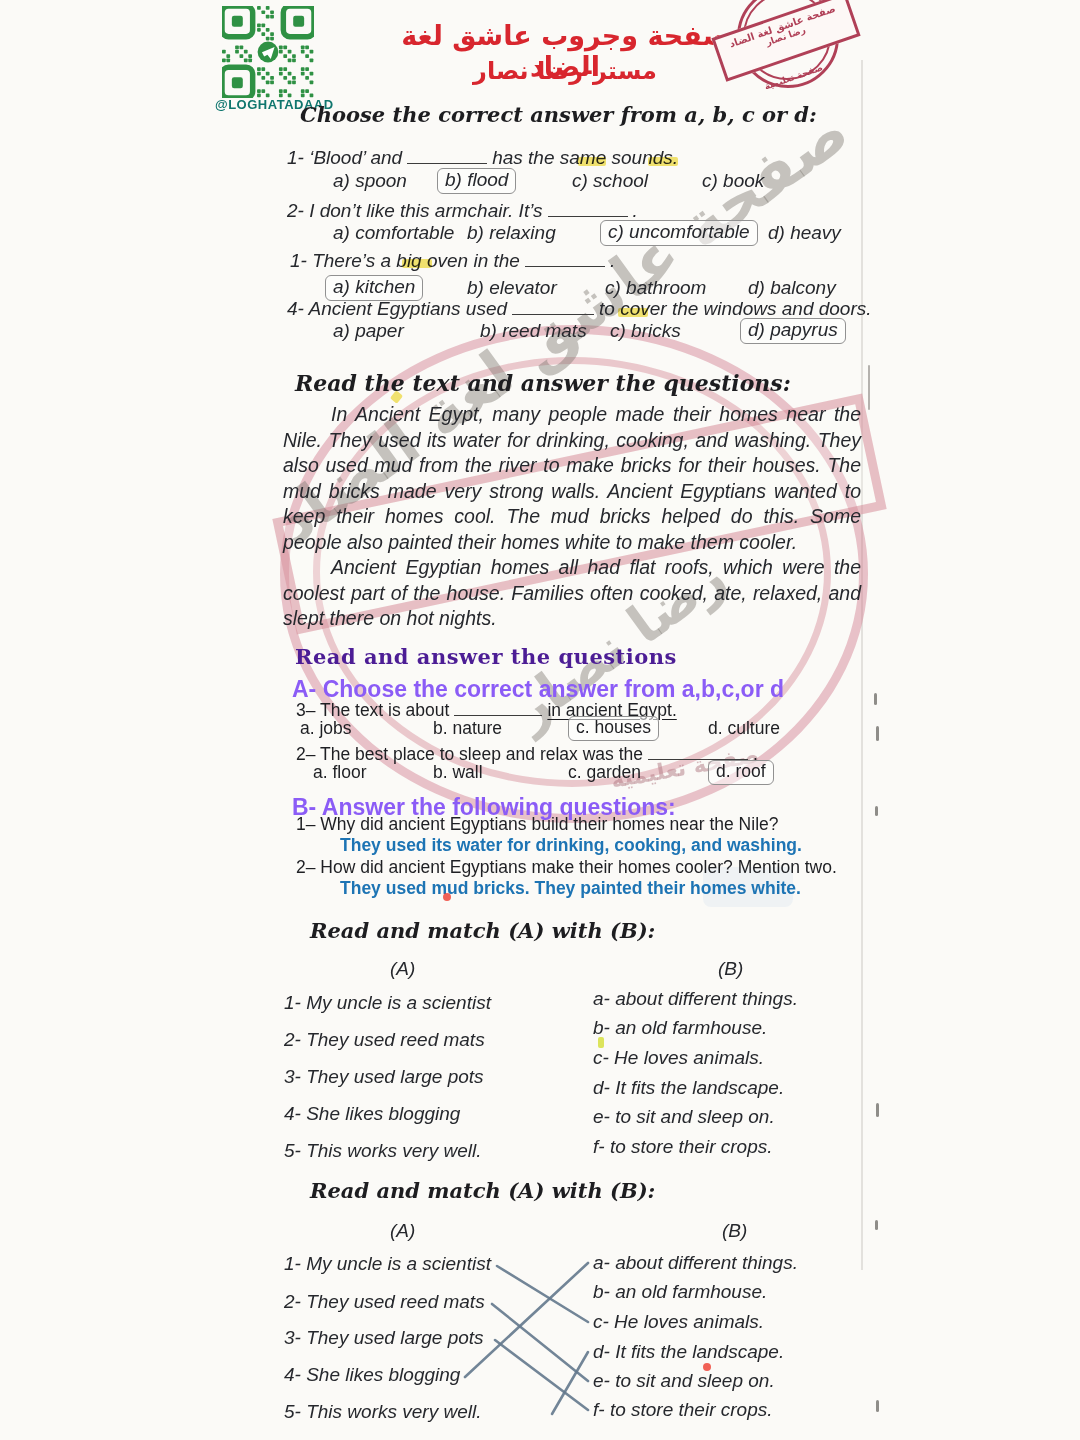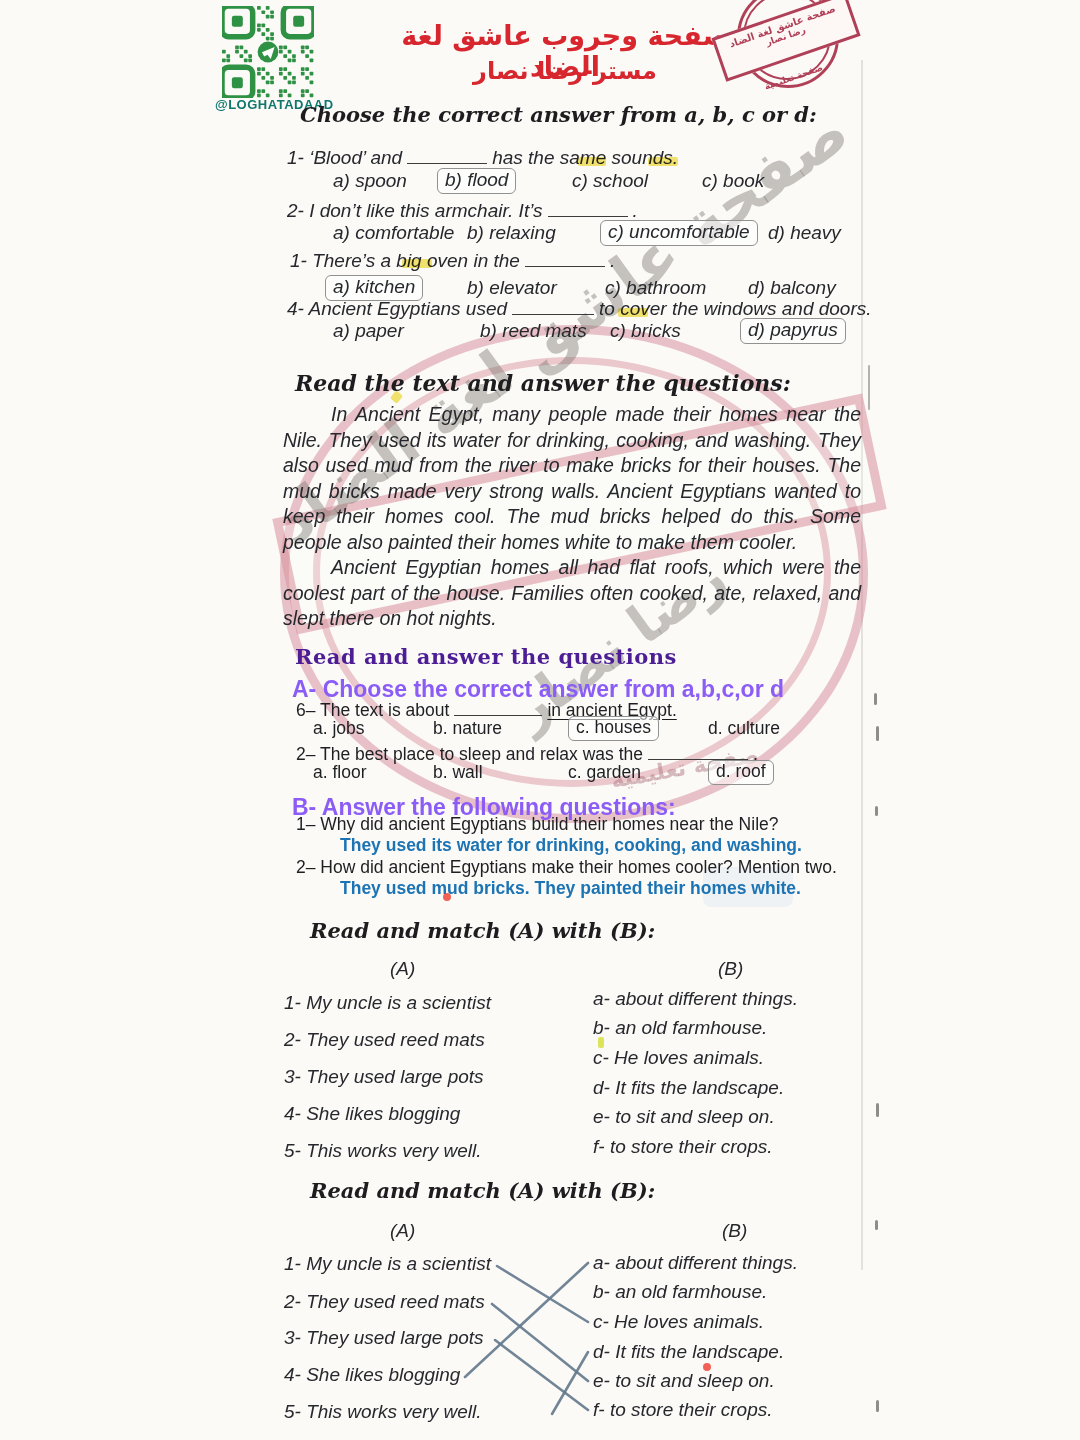"6– The text is about" span { text: 6 -> 3 }
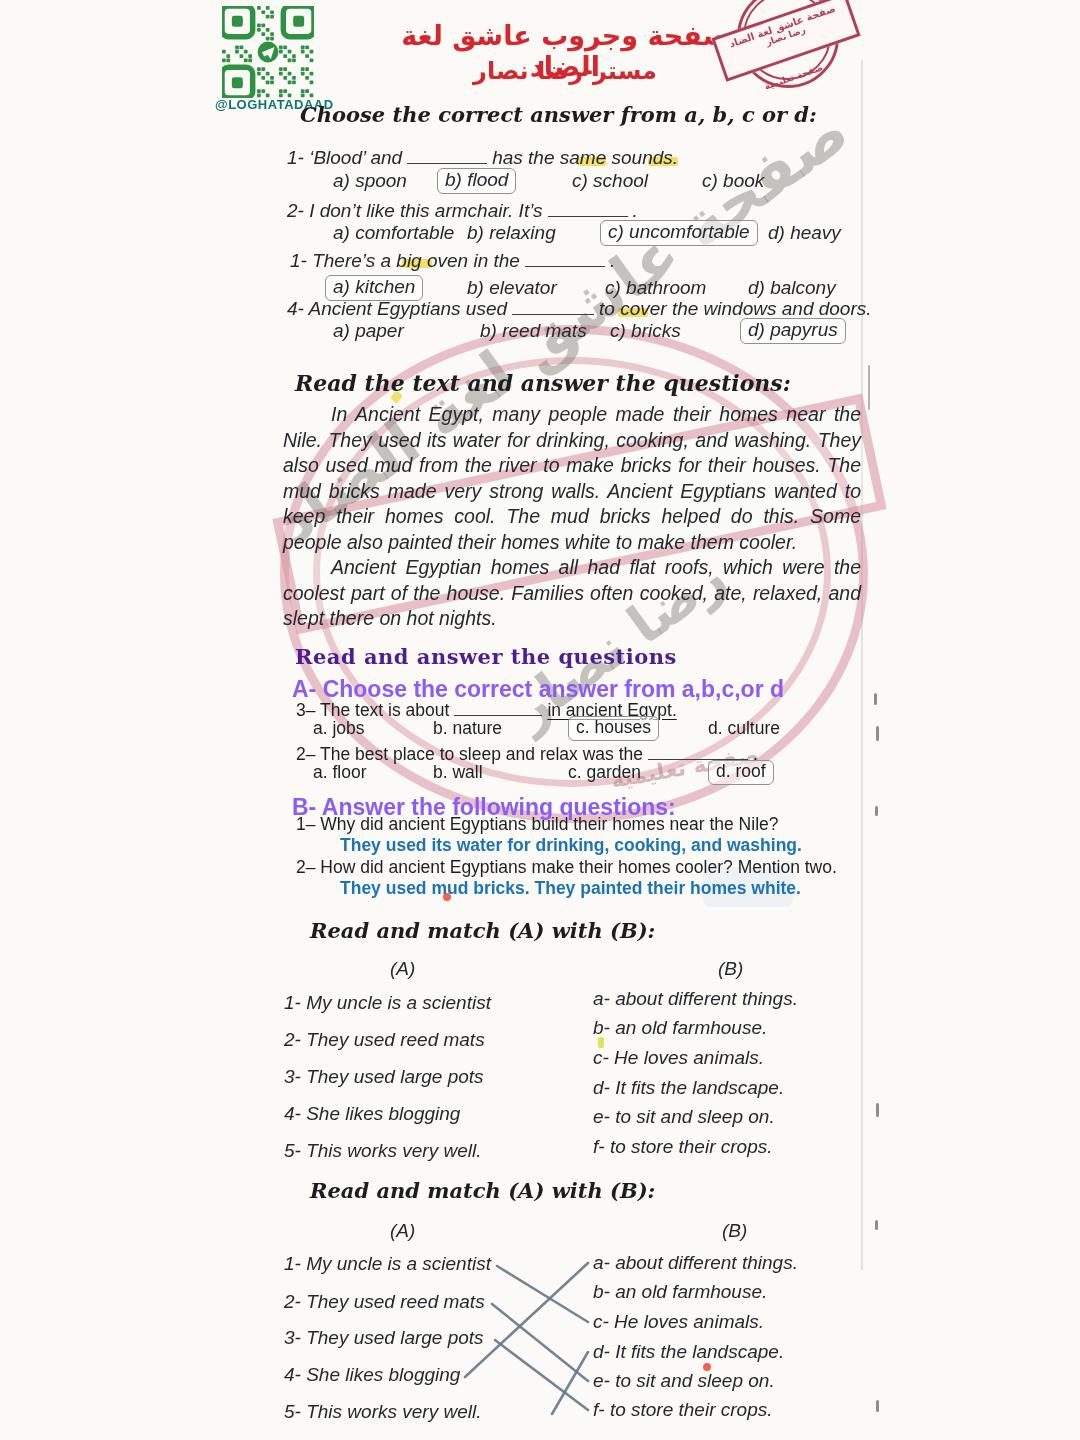"a. jobs" span.sans { left: 313px -> 300px }
